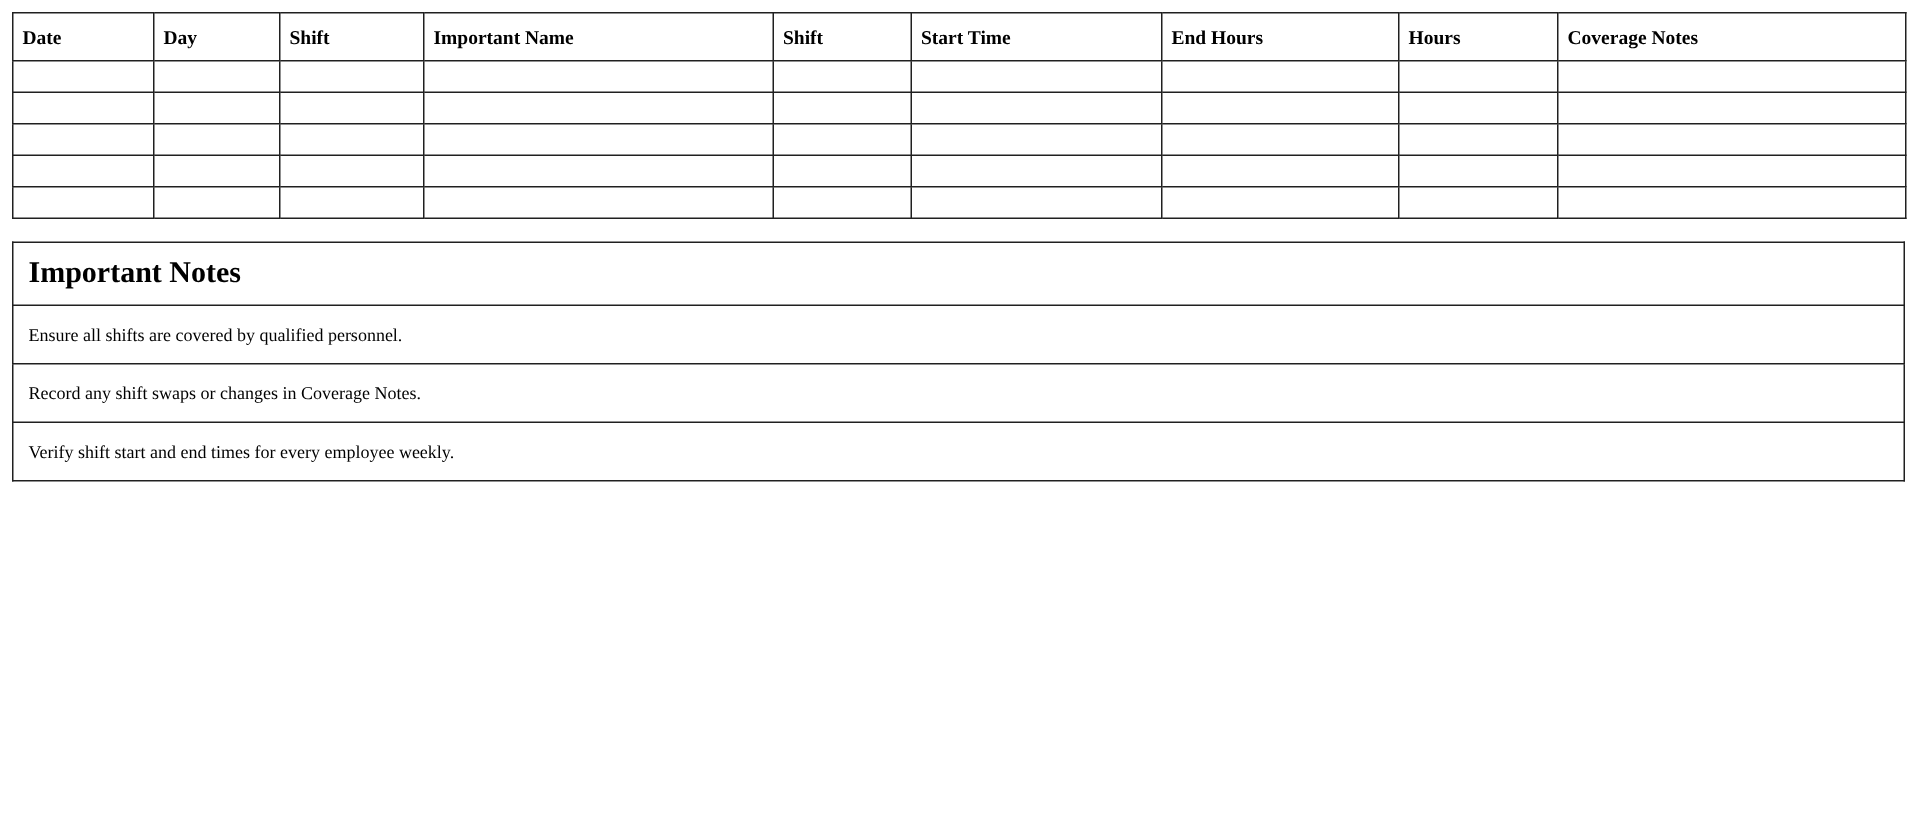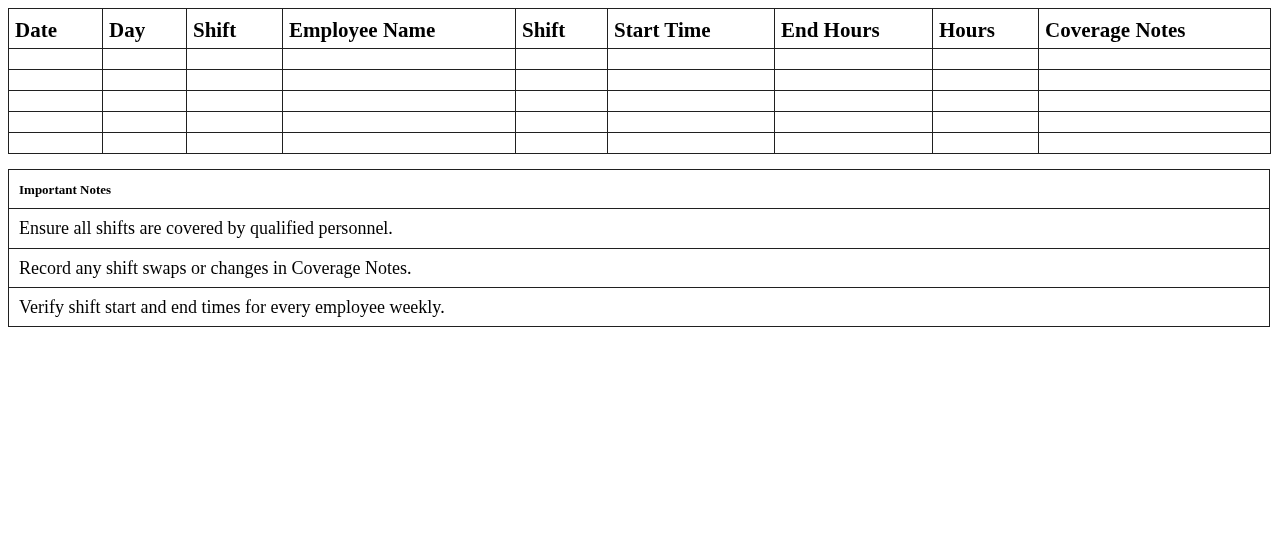"Date" table.schedule th, table.schedule td { font-size: 21px -> 13px }
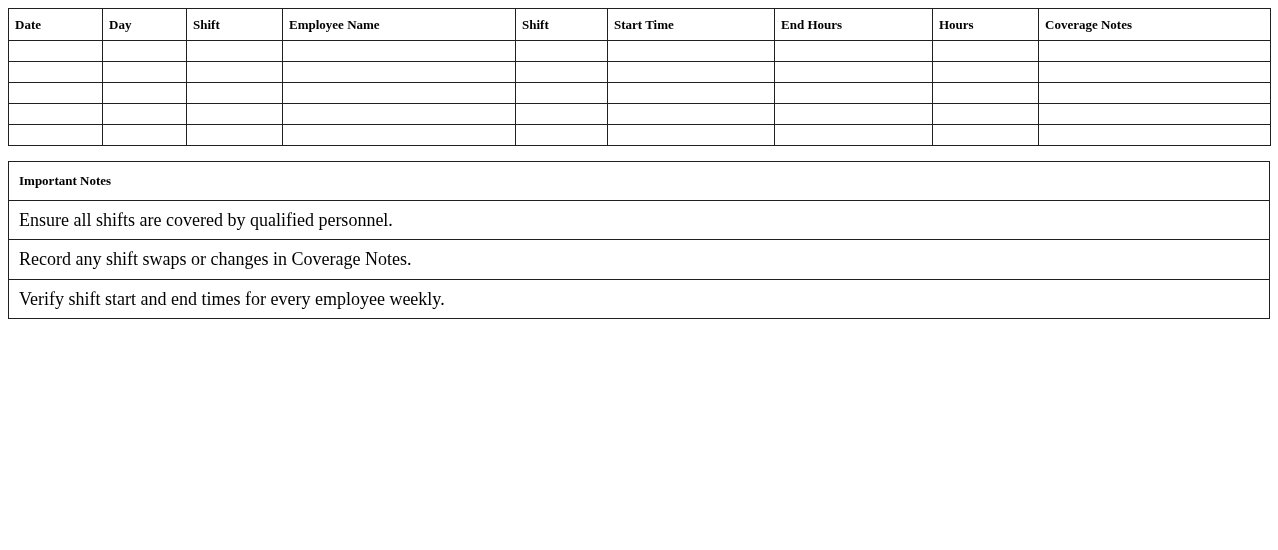"Employee Name" th { text: Employee -> Important }
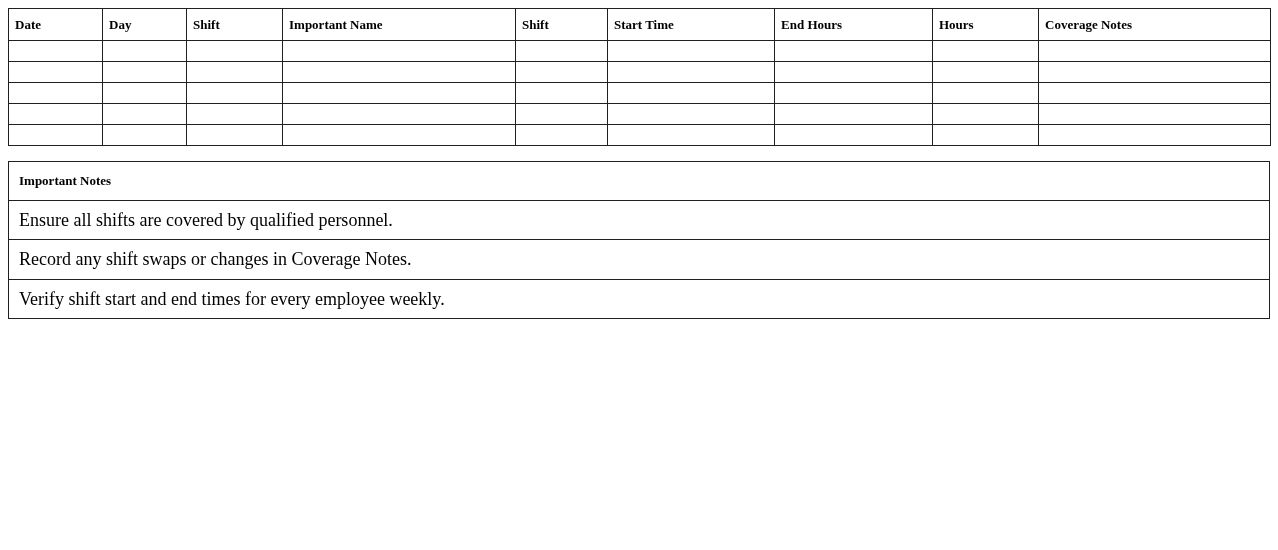"Important Notes" table.notes th { font-size: 13px -> 20px }
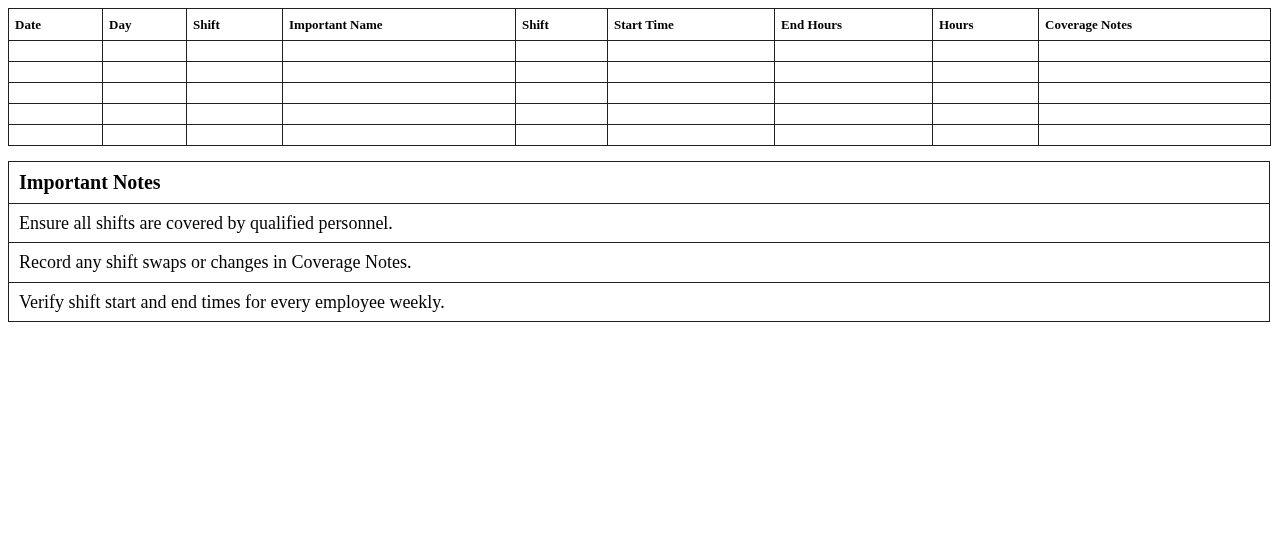"Ensure all shifts are covered" table.notes th, table.notes td { font-size: 18px -> 12px }
